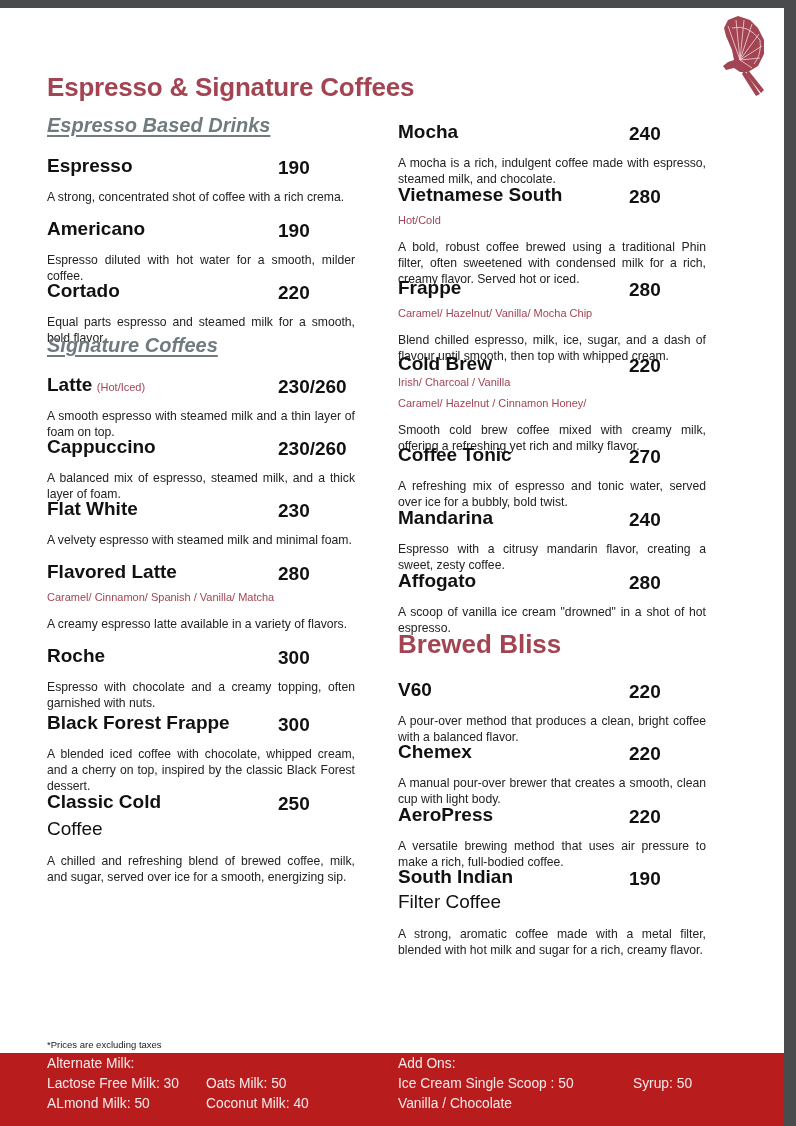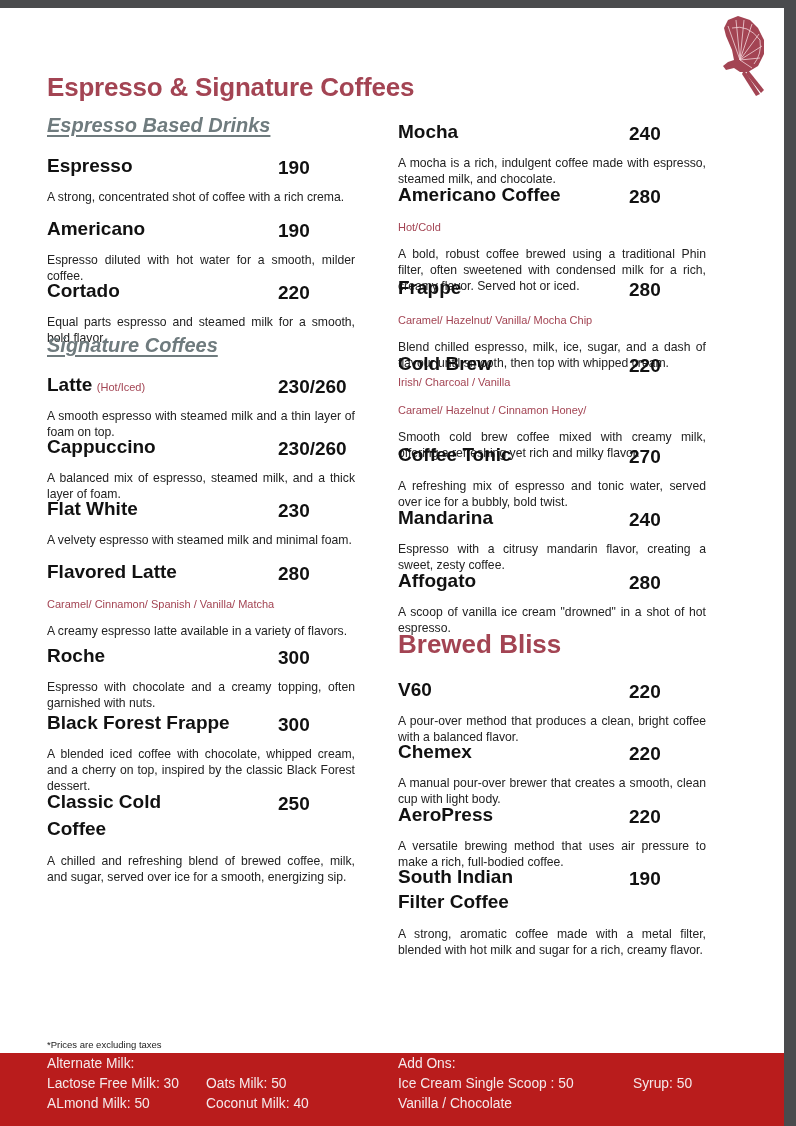"Americano Coffee" span.name { text: Americano Coffee -> Vietnamese South }
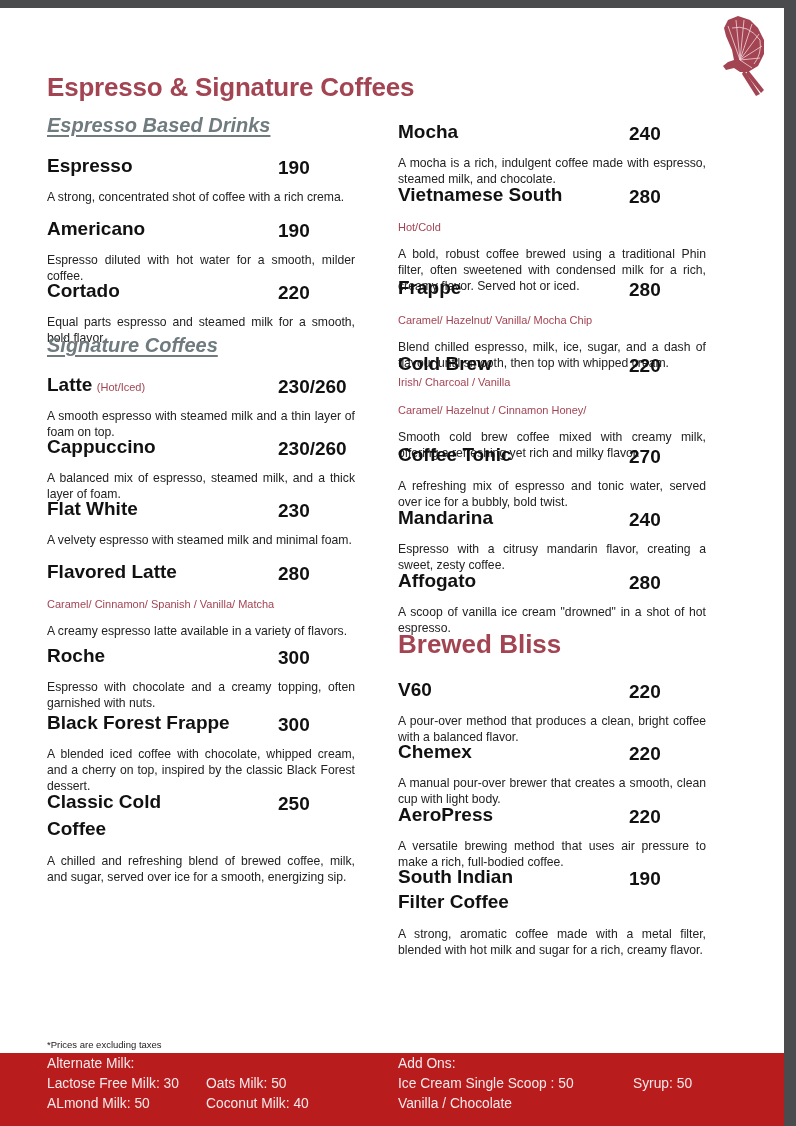"Hot/Cold" .item .opts { margin-top: 14px -> 7px }
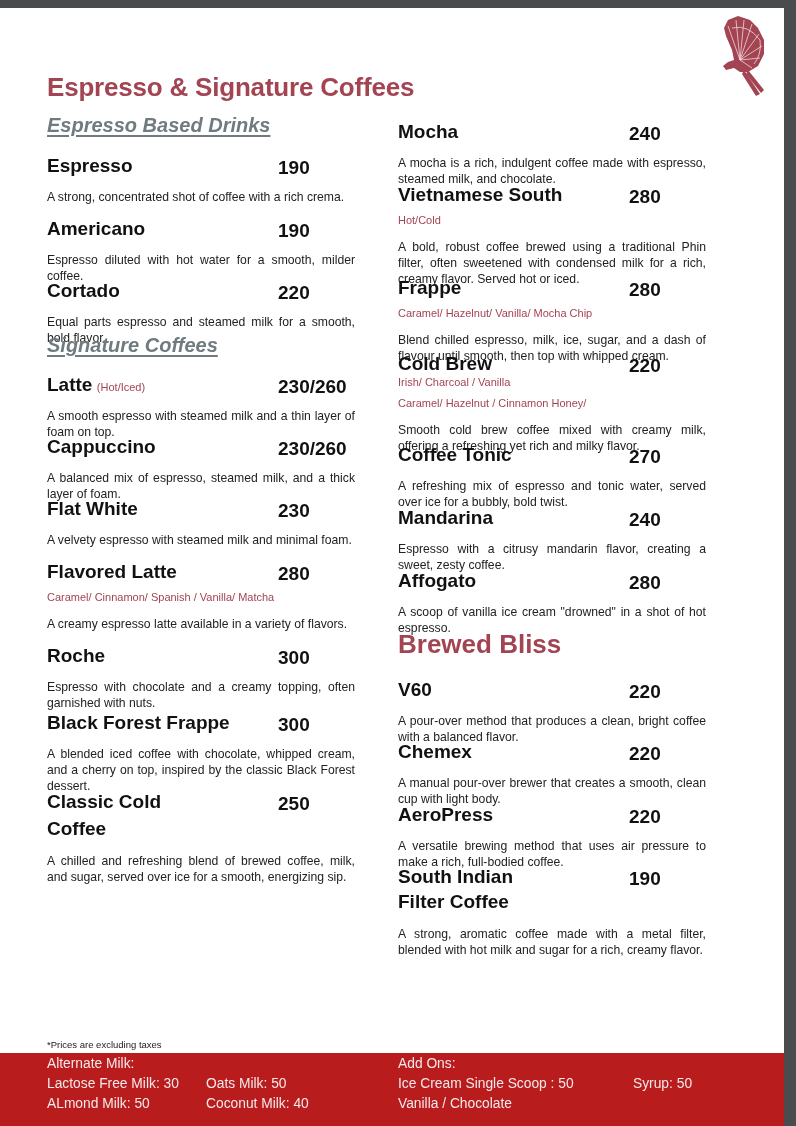"Coffee" .item .name2 { font-weight: bold -> normal }
